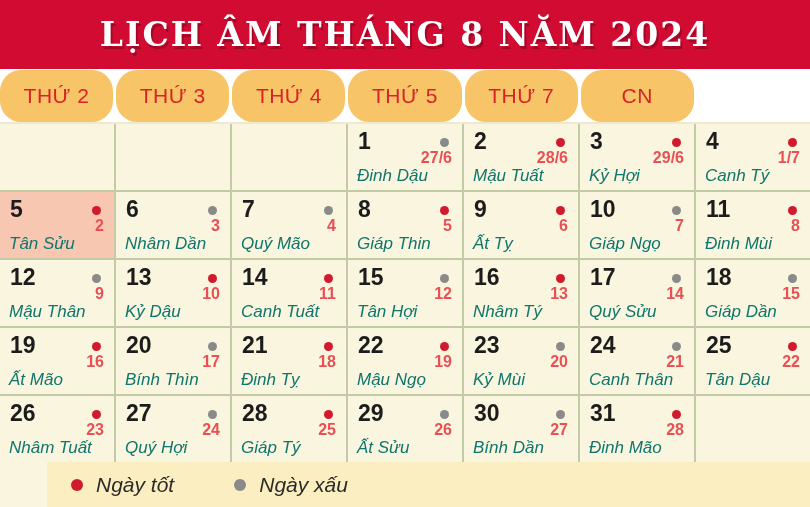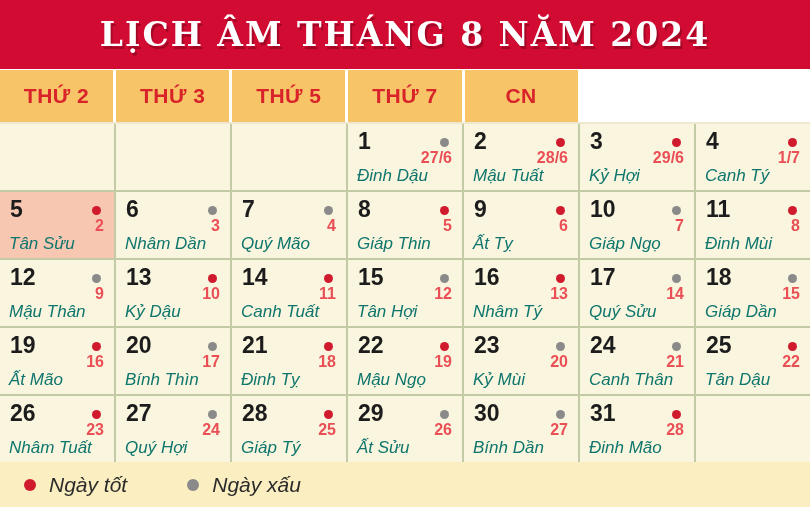"THỨ 2" .weekday-cell { border-radius: none -> 21px; font-weight: bold -> normal }
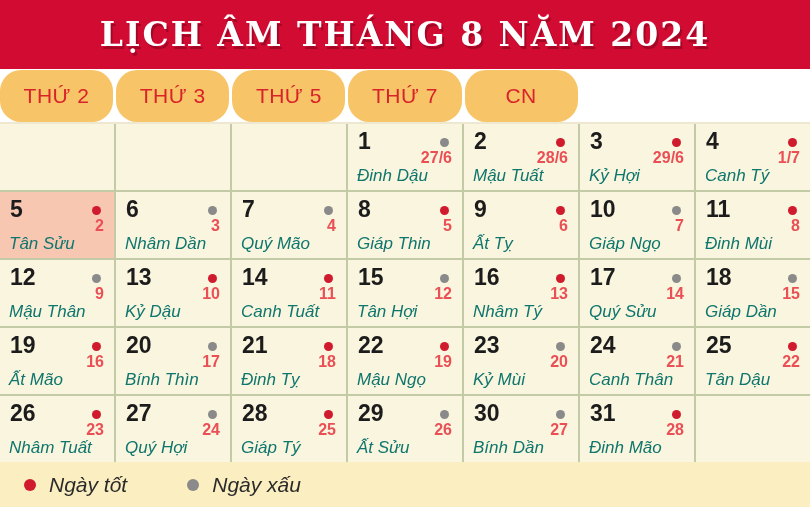"THỨ 4" div.weekday-cell { html: none -> <div>THỨ 4</div> }
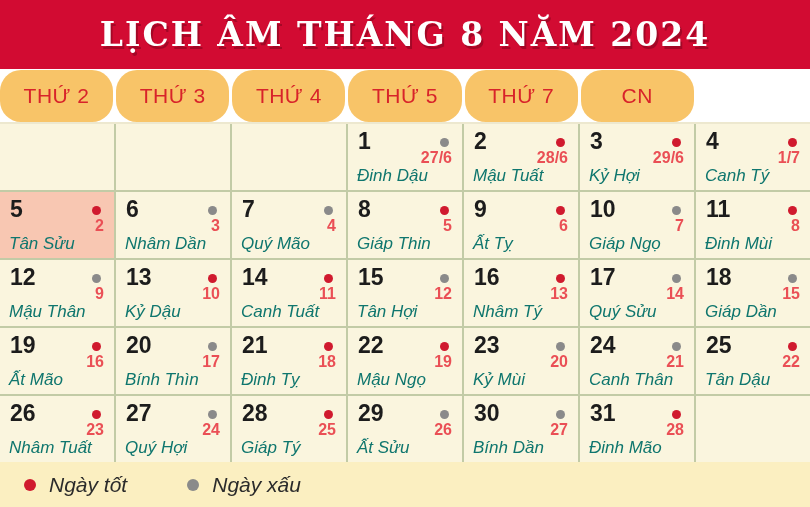"Ngày tốt" .legend { margin-left: none -> 47px }
